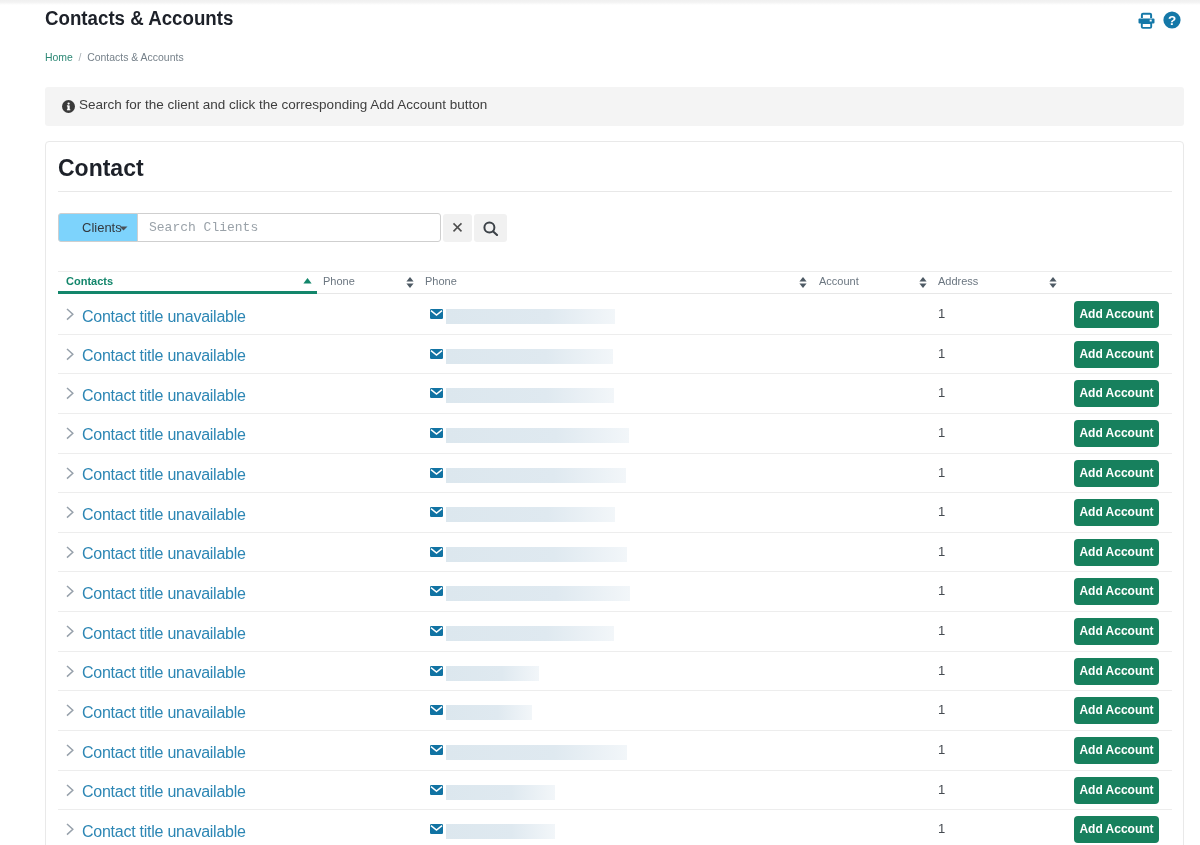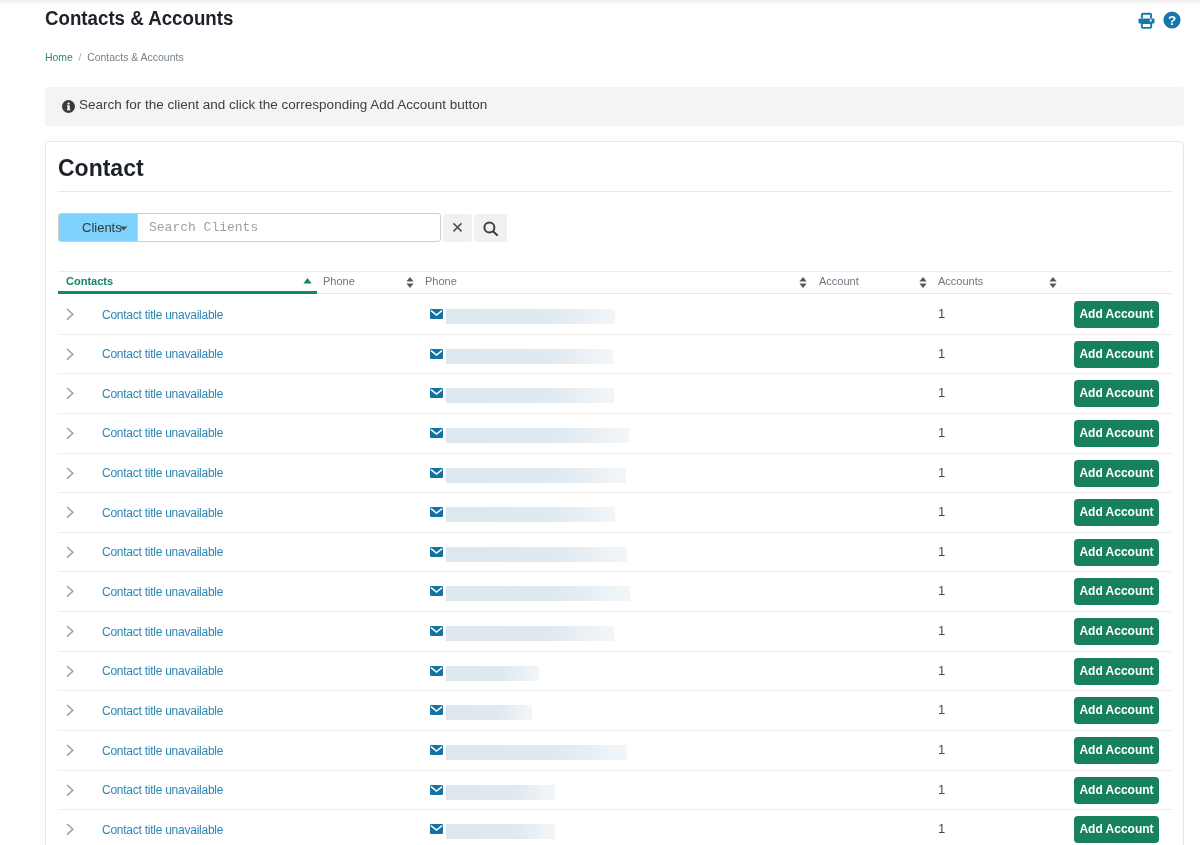"Accounts" span.lbl { text: Accounts -> Address }
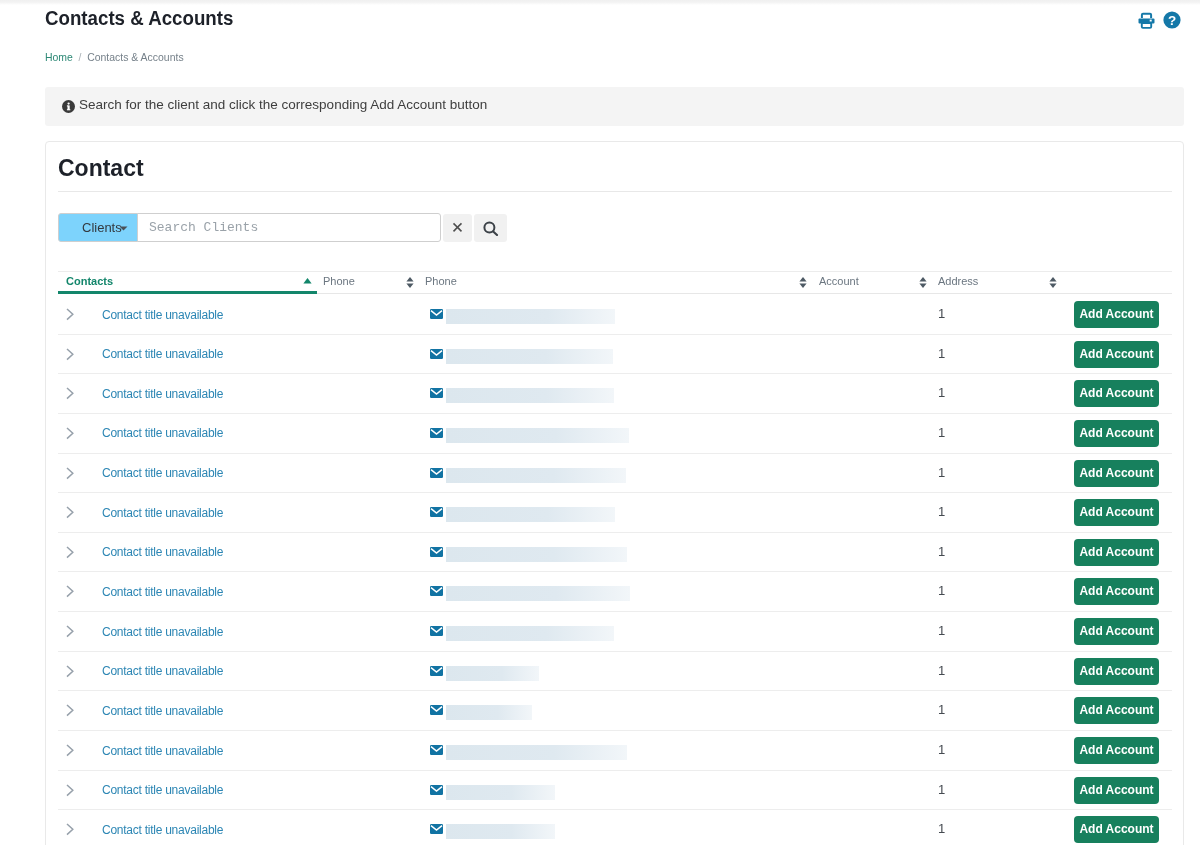"Contact title unavailable" .clink { font-size: 12px -> 16px; margin-left: 20px -> none }
